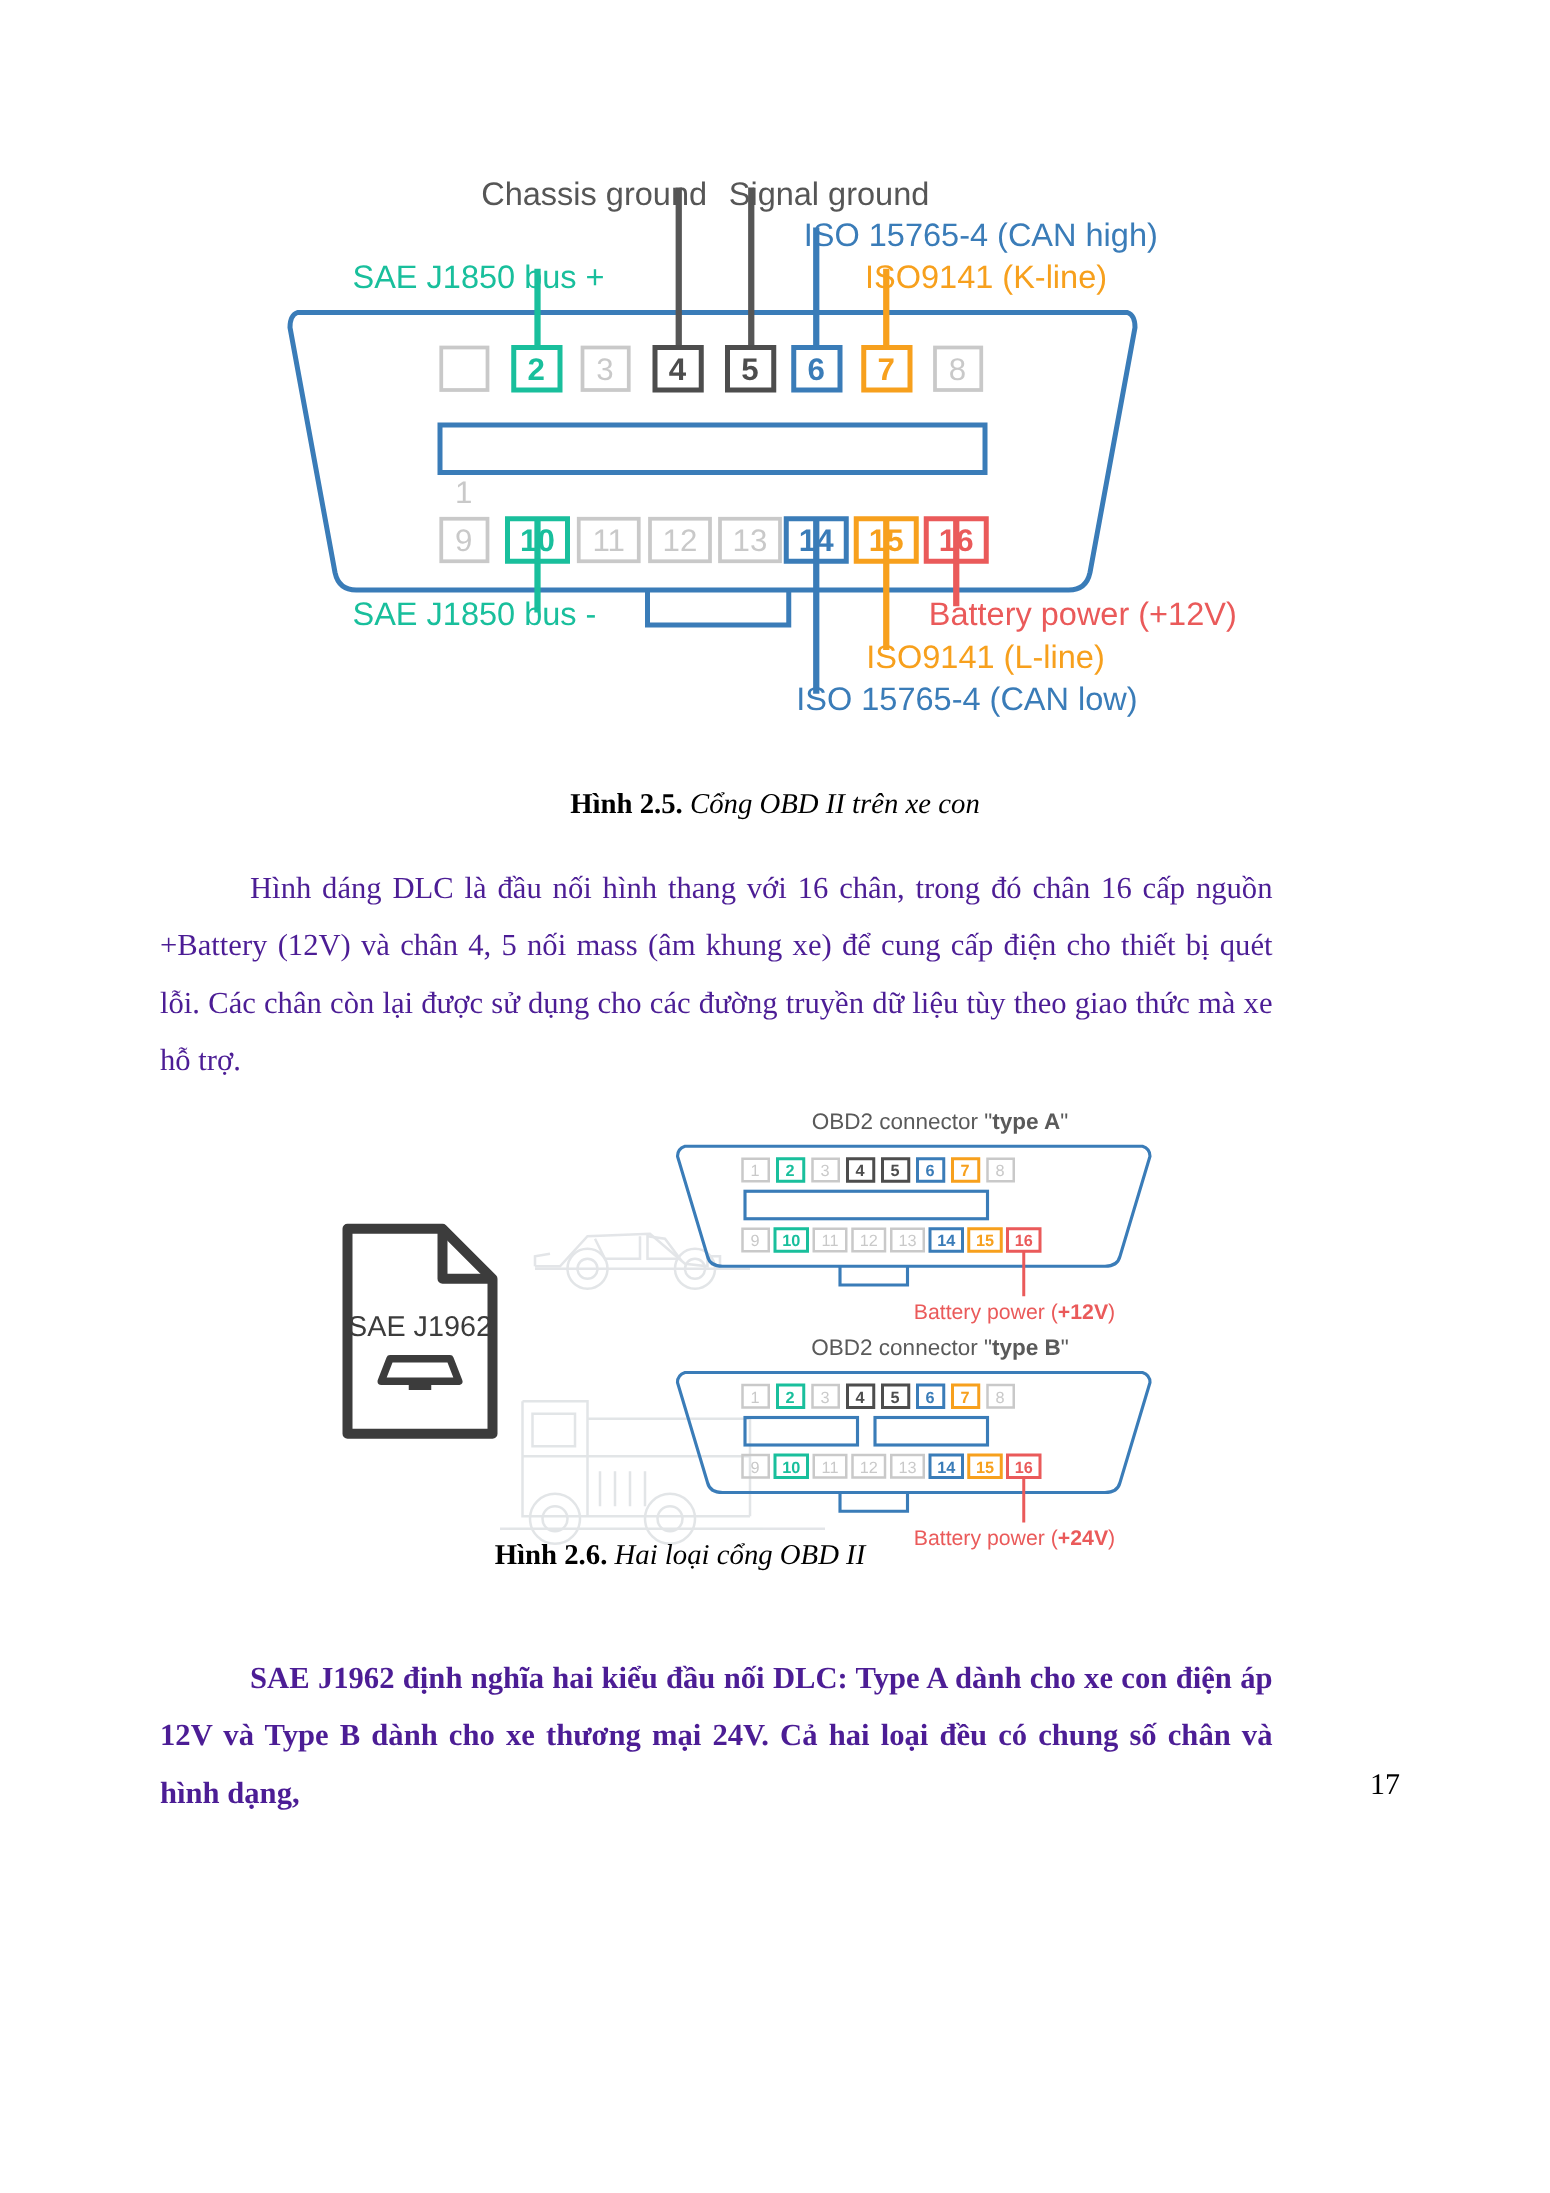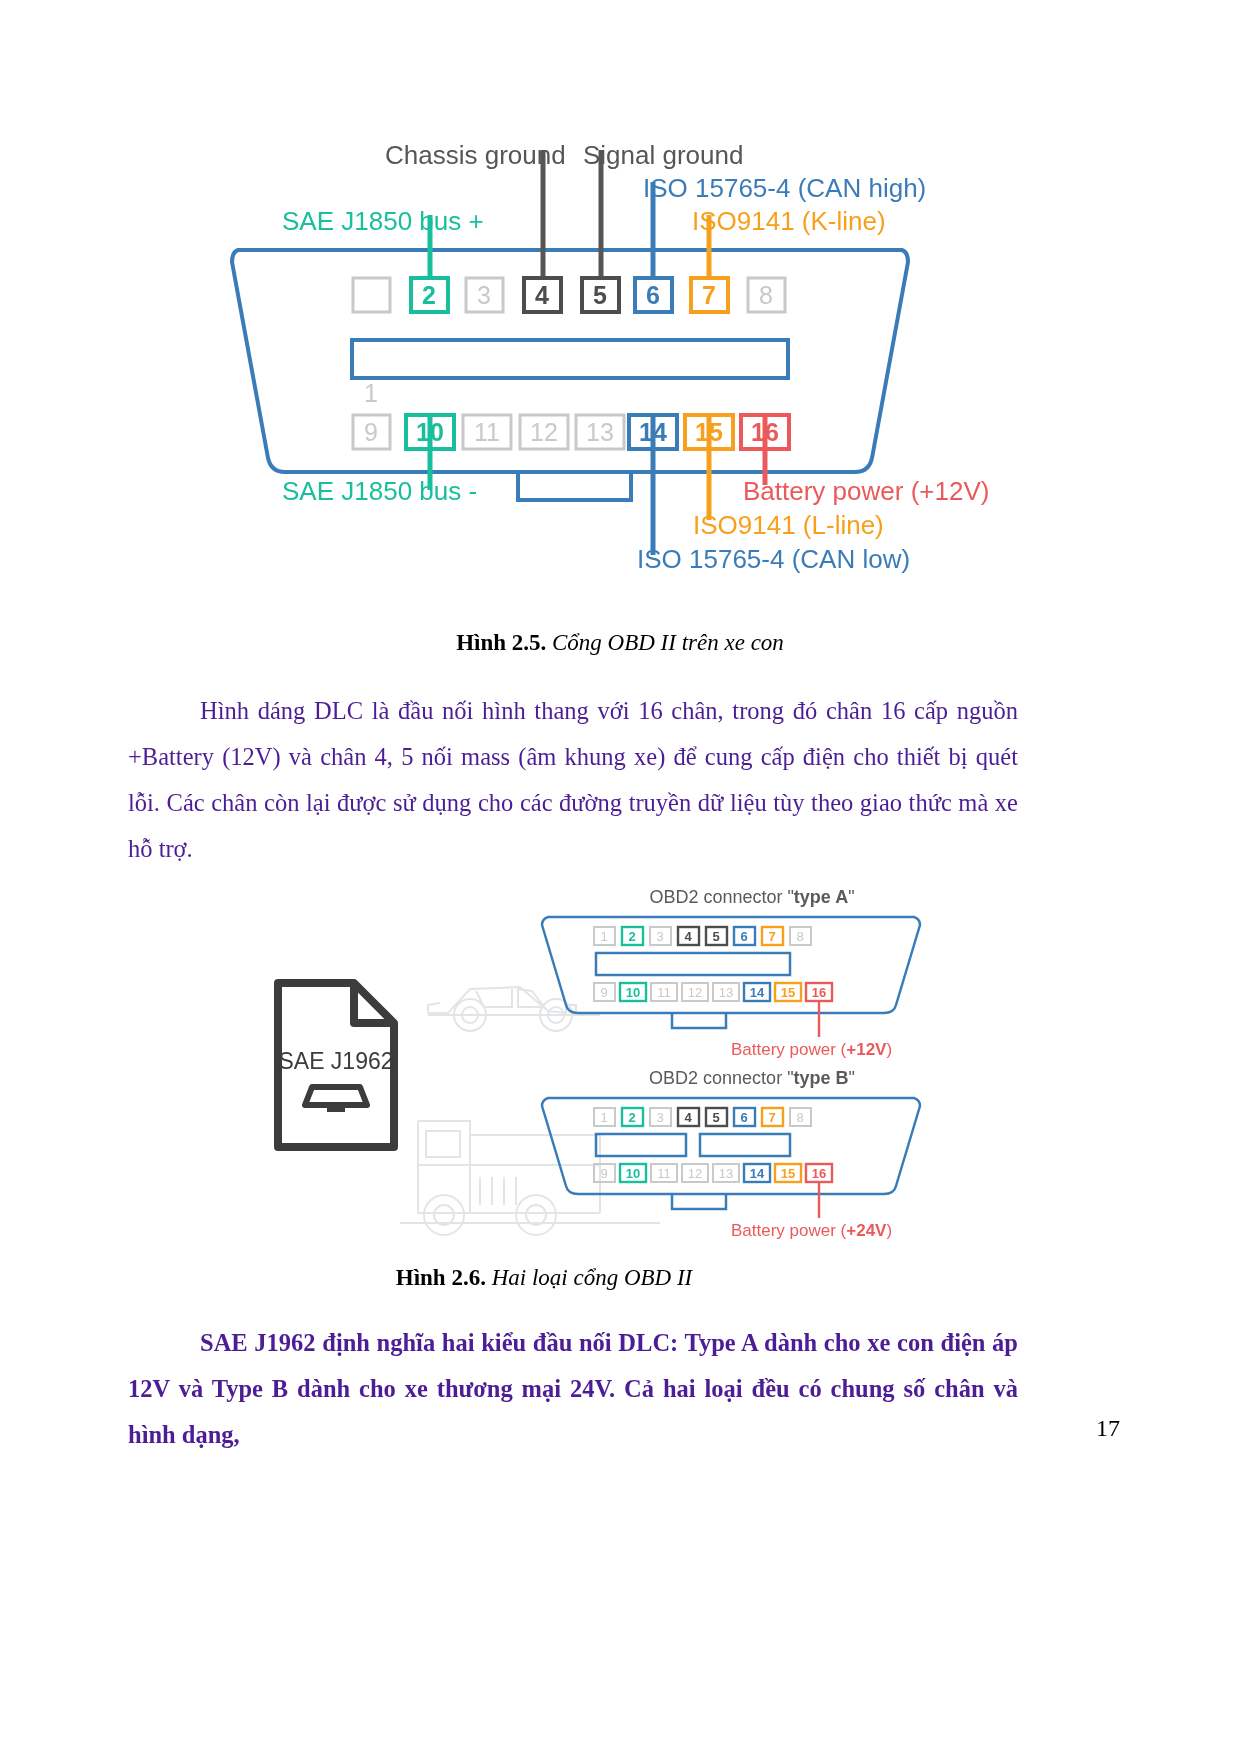"Hình 2.6. Hai loại cổng" .cap26 { top: 1265px -> 1231px }
